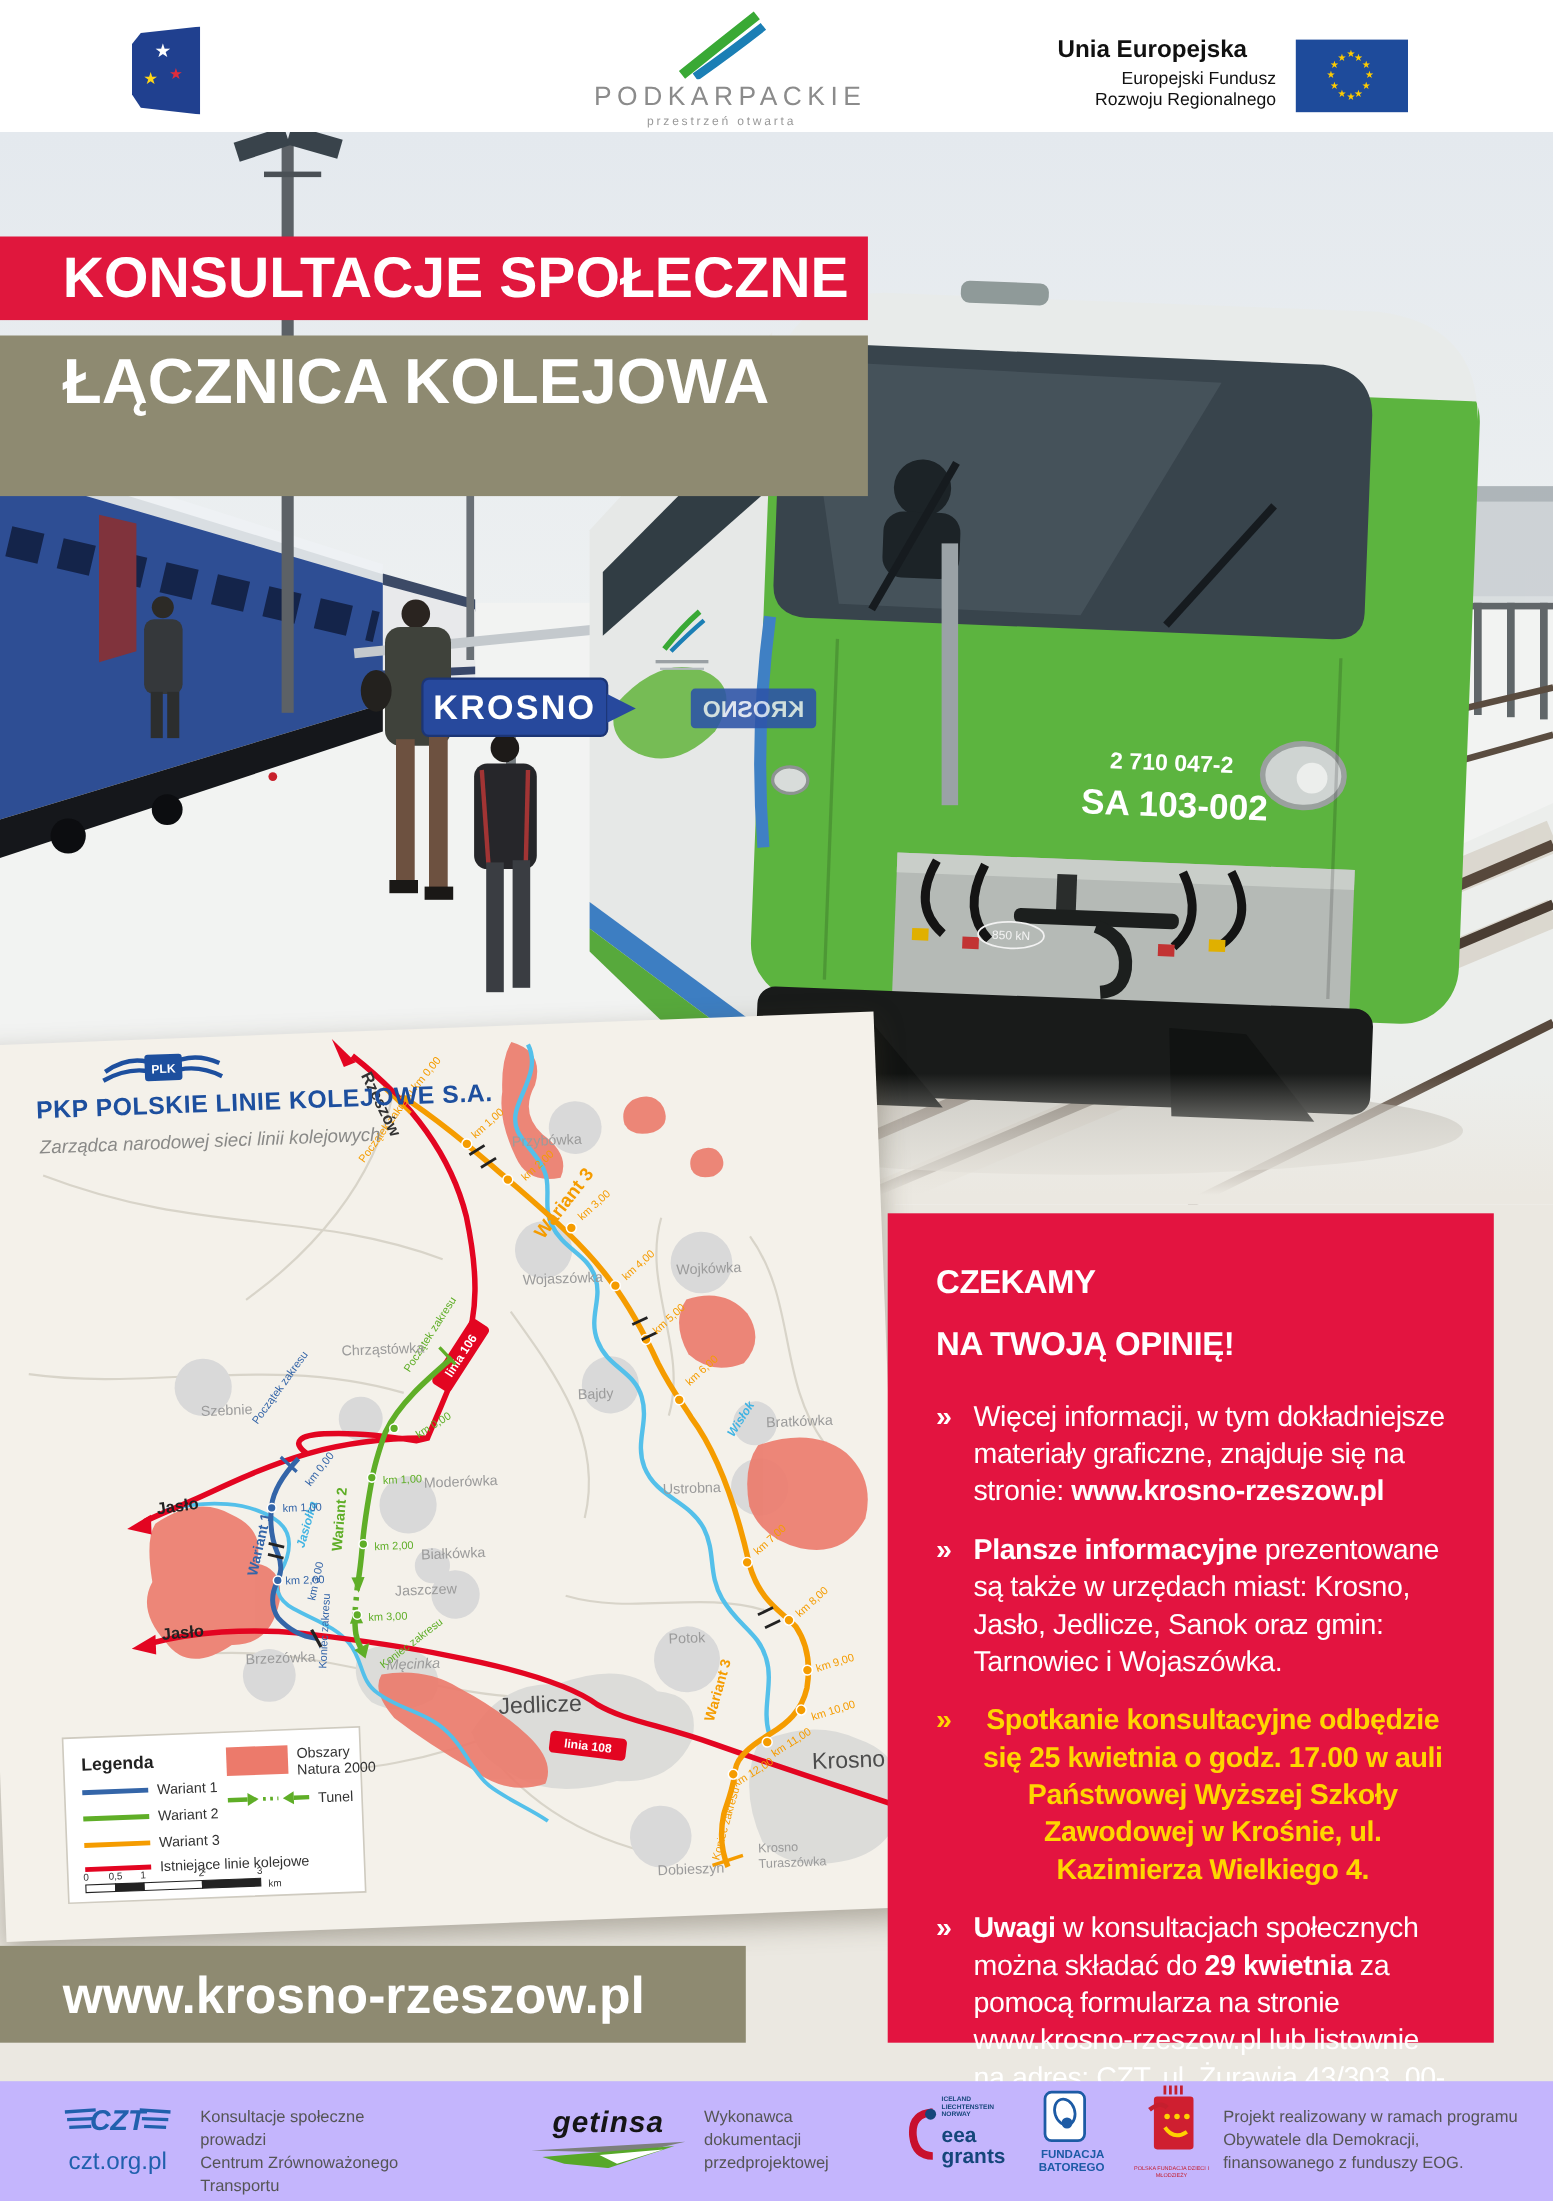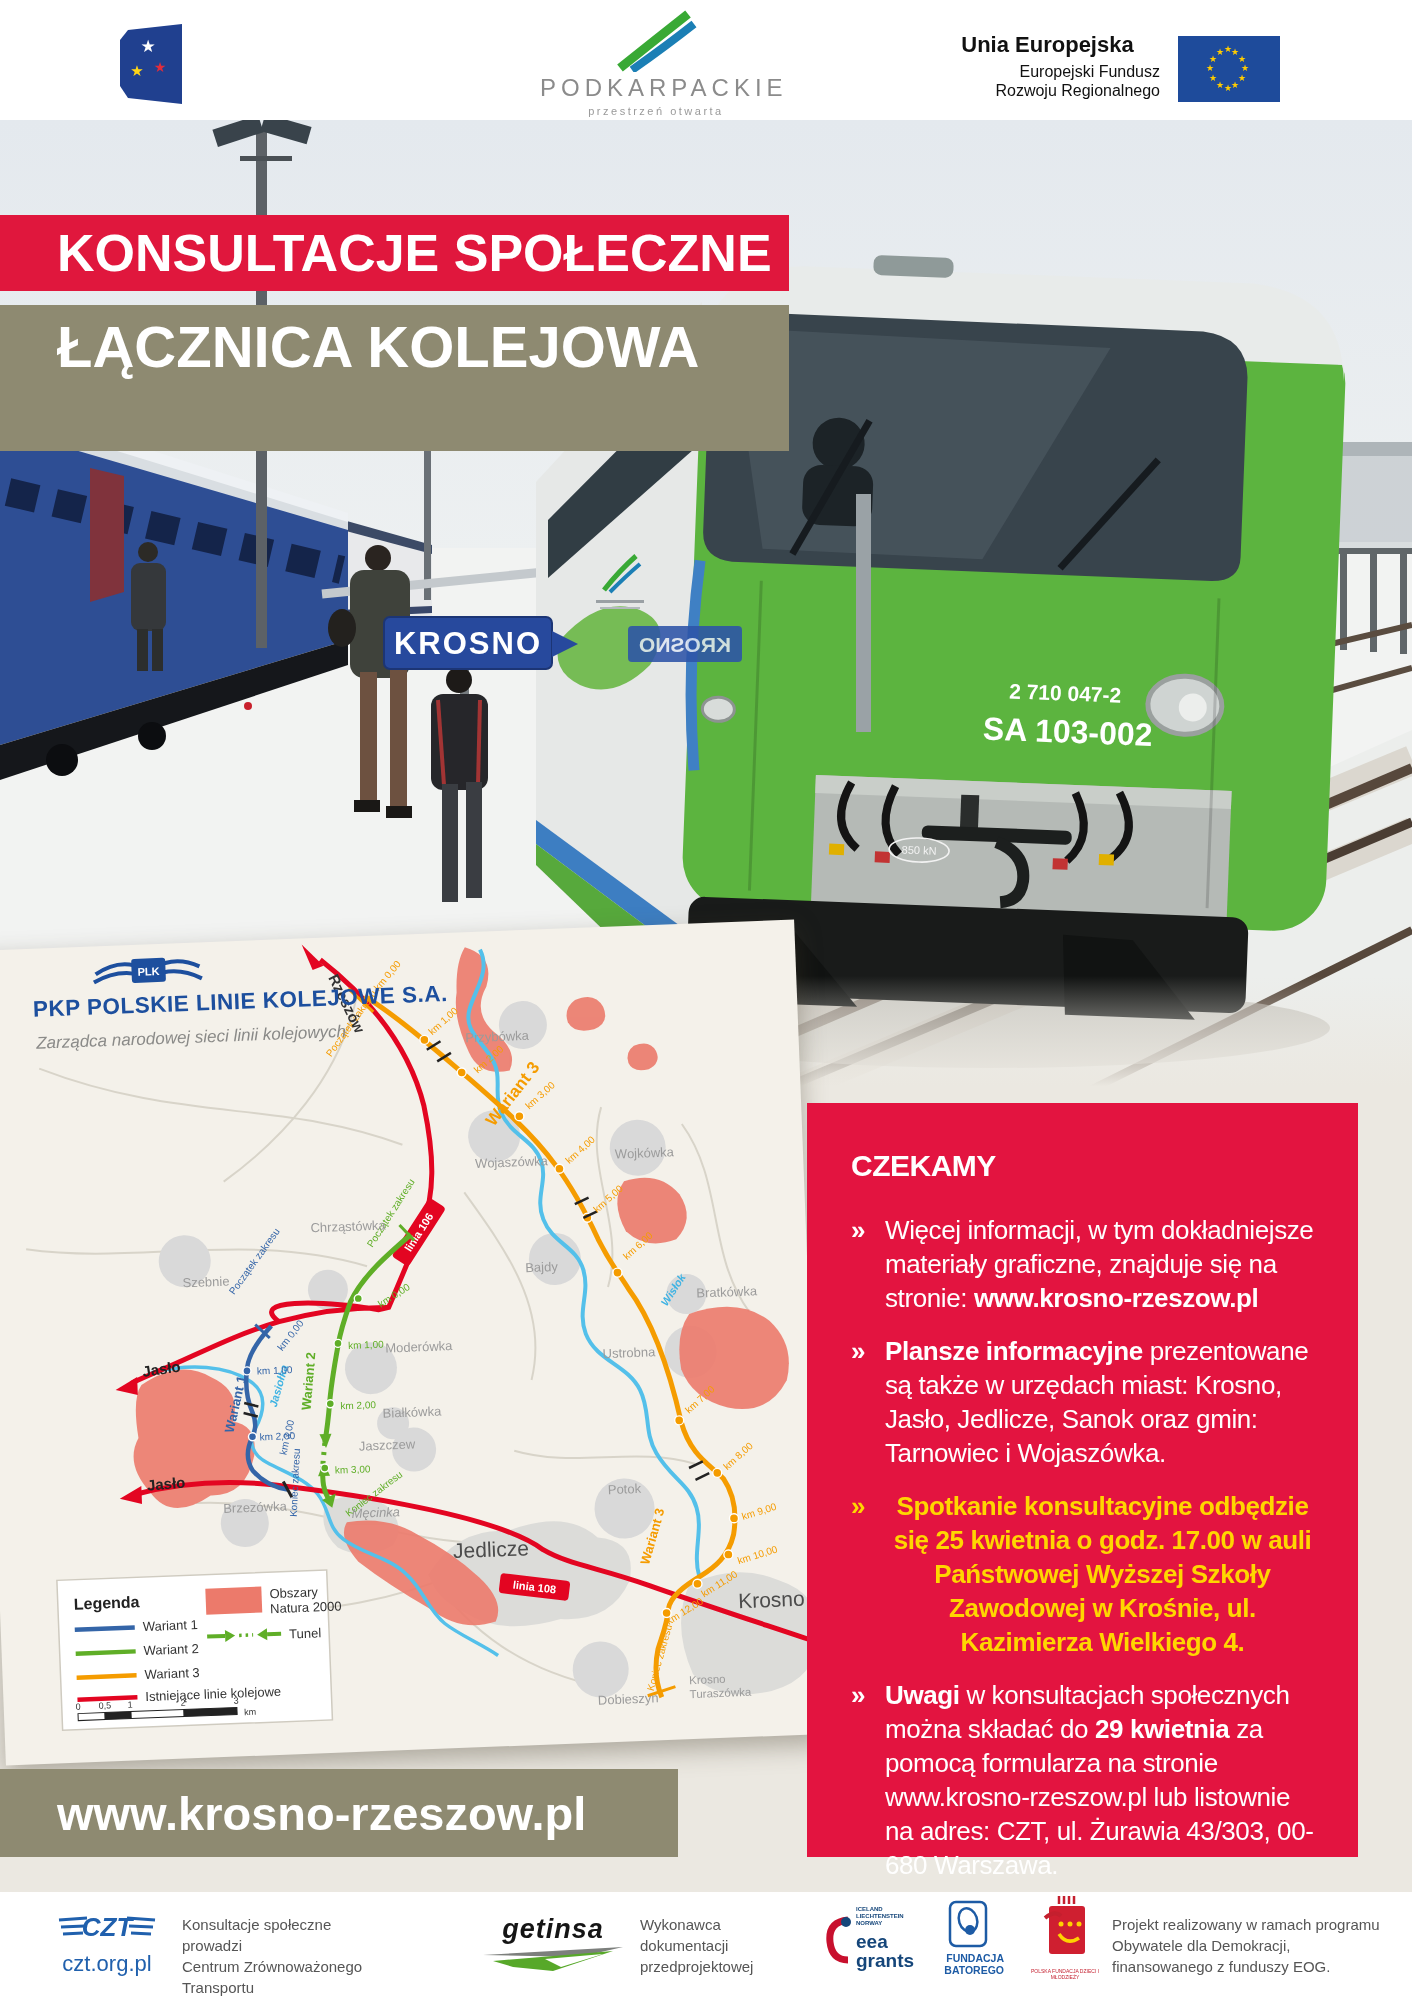"NA TWOJĄ OPINIĘ!" div { html: none -> <div>NA TWOJĄ OPINIĘ!</div> }
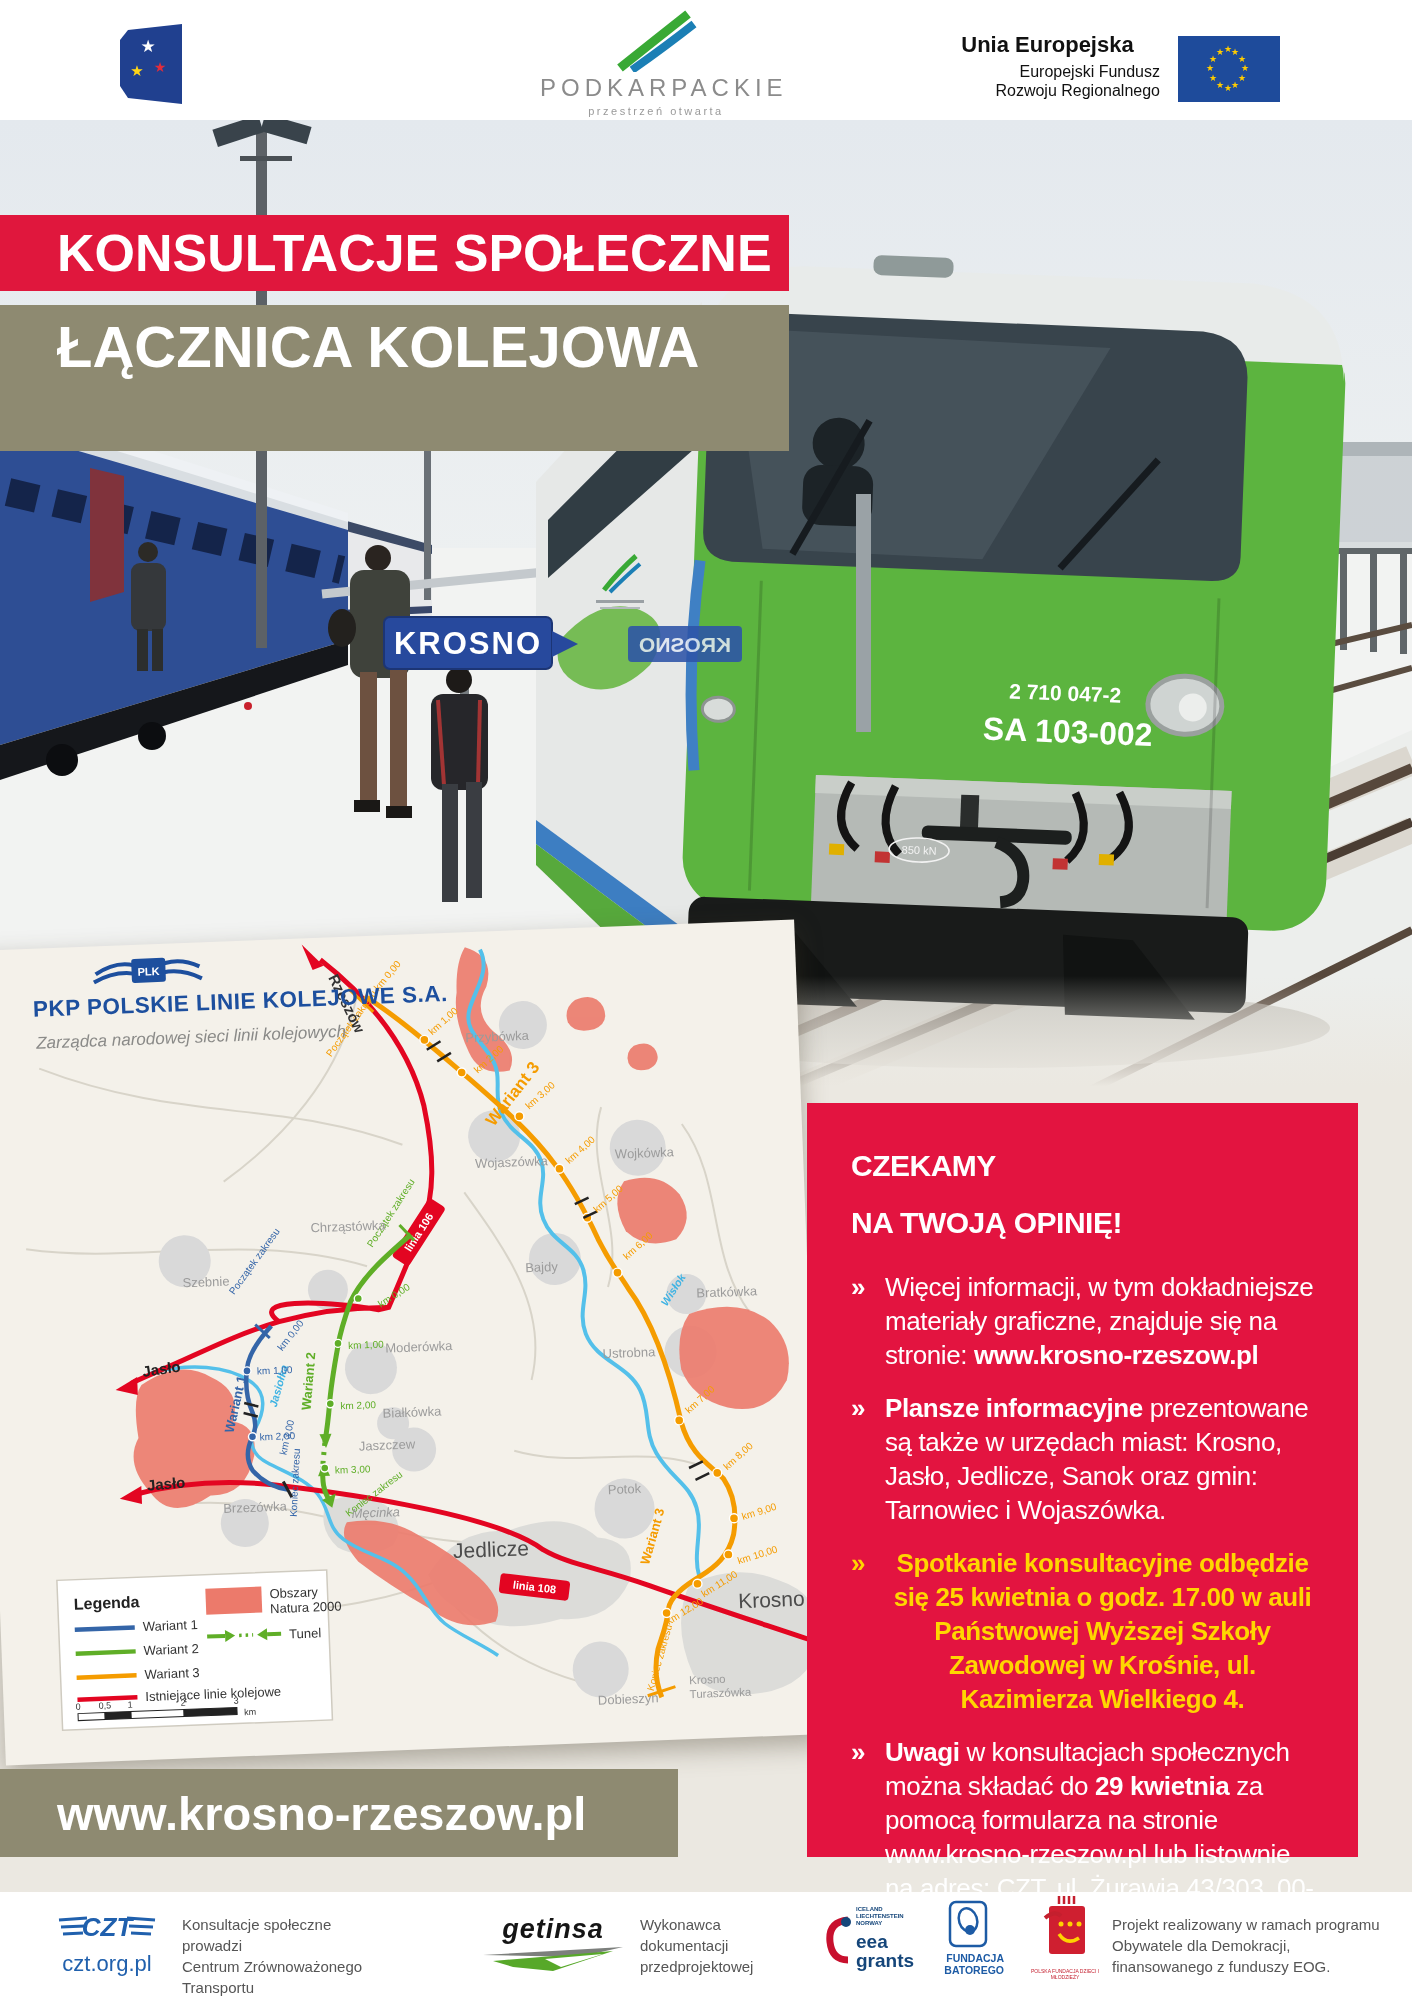"CZT" .footer { background: #ffffff -> #c4b5fd }
